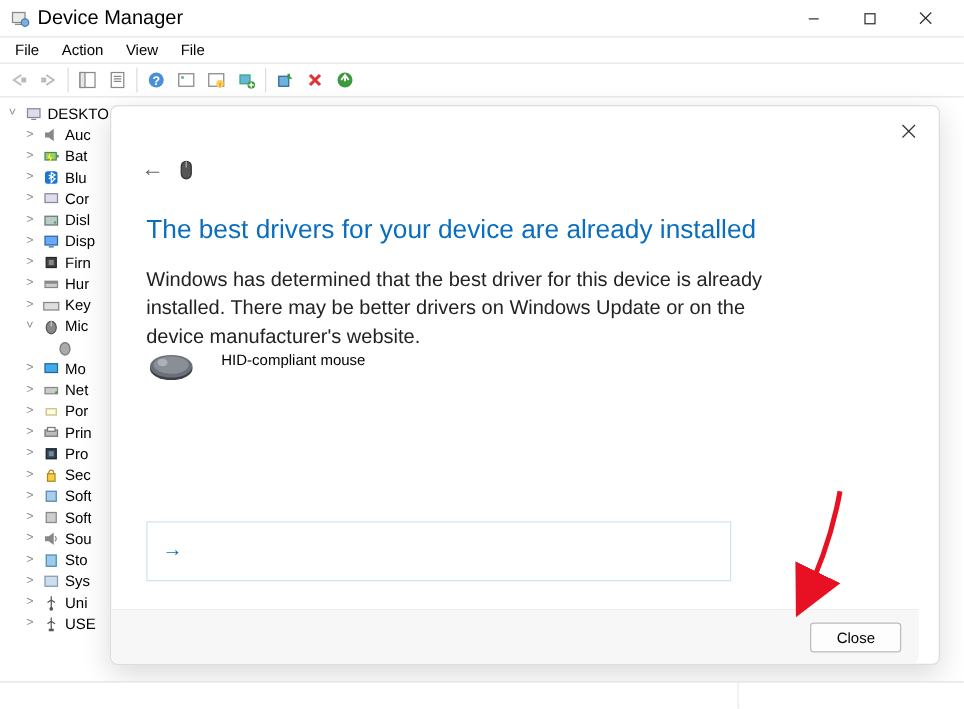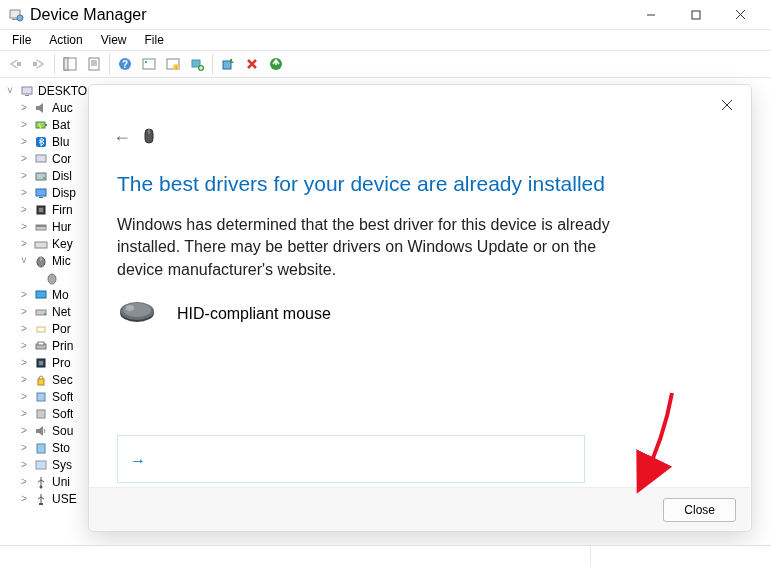"HID-compliant mouse" .dlg-device { align-items: flex-end -> flex-start; font-size: 16px -> 12px; margin-top: 18px -> none }
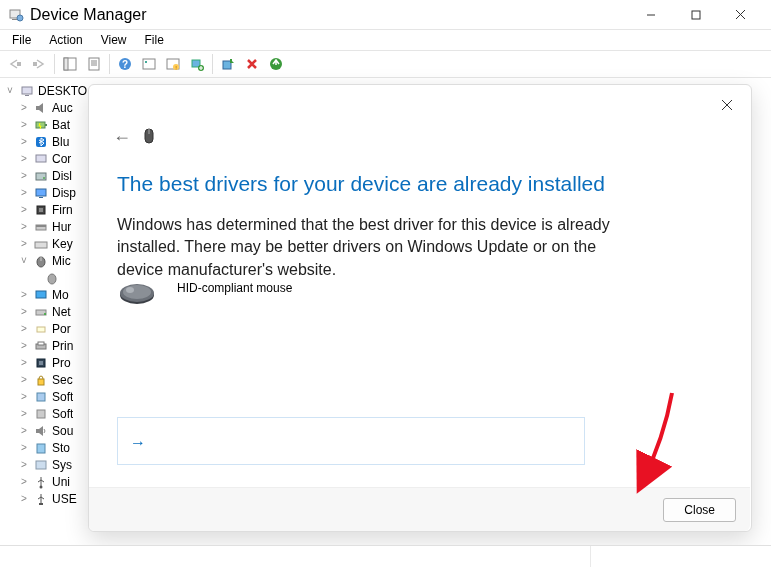"Close" .dlg-footer { right: 1px -> 16px }
